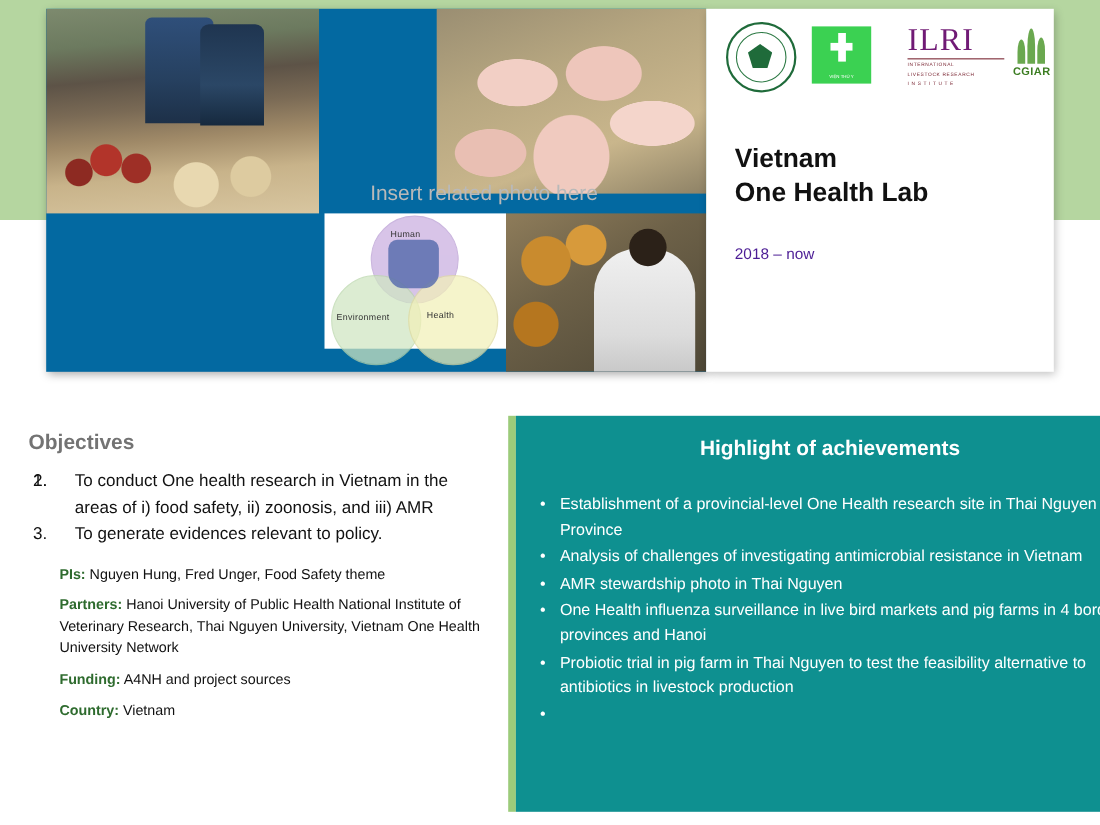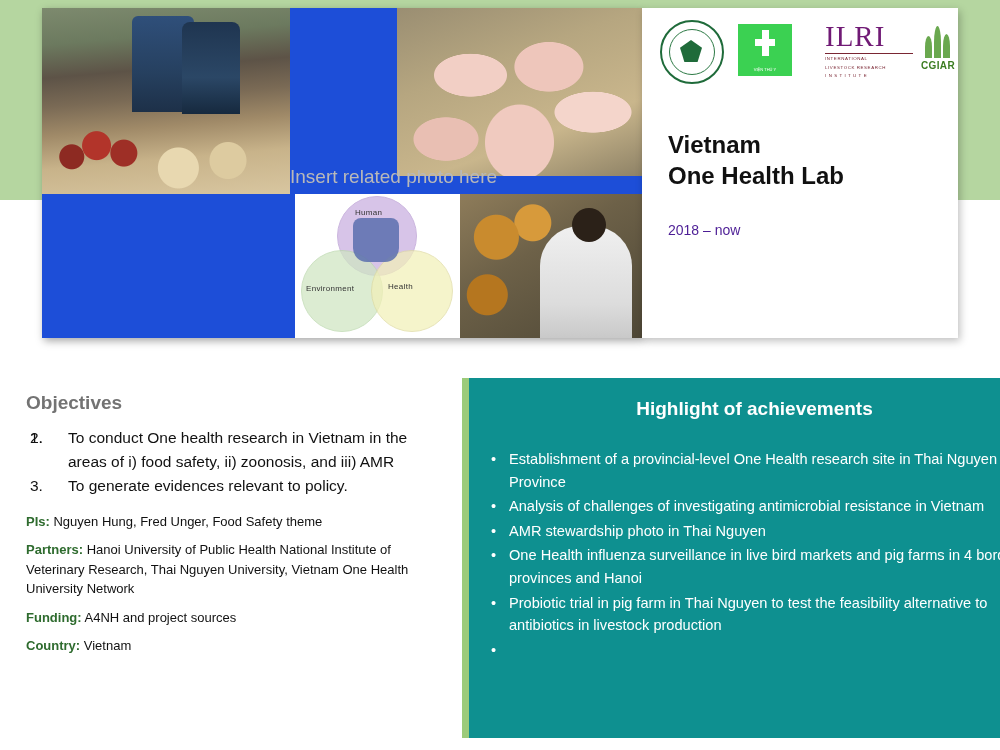"Insert related photo here" .header-card { background: #1d4ed8 -> #0369a1; text-align: none -> center }
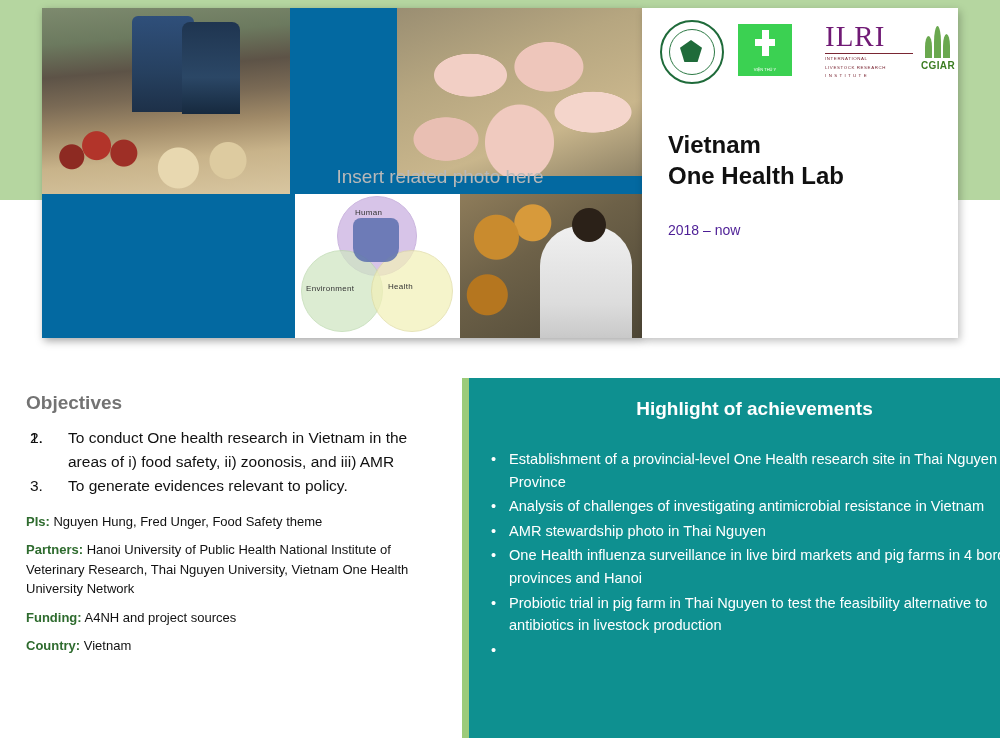"Human" .venn { height: 144px -> 123px }
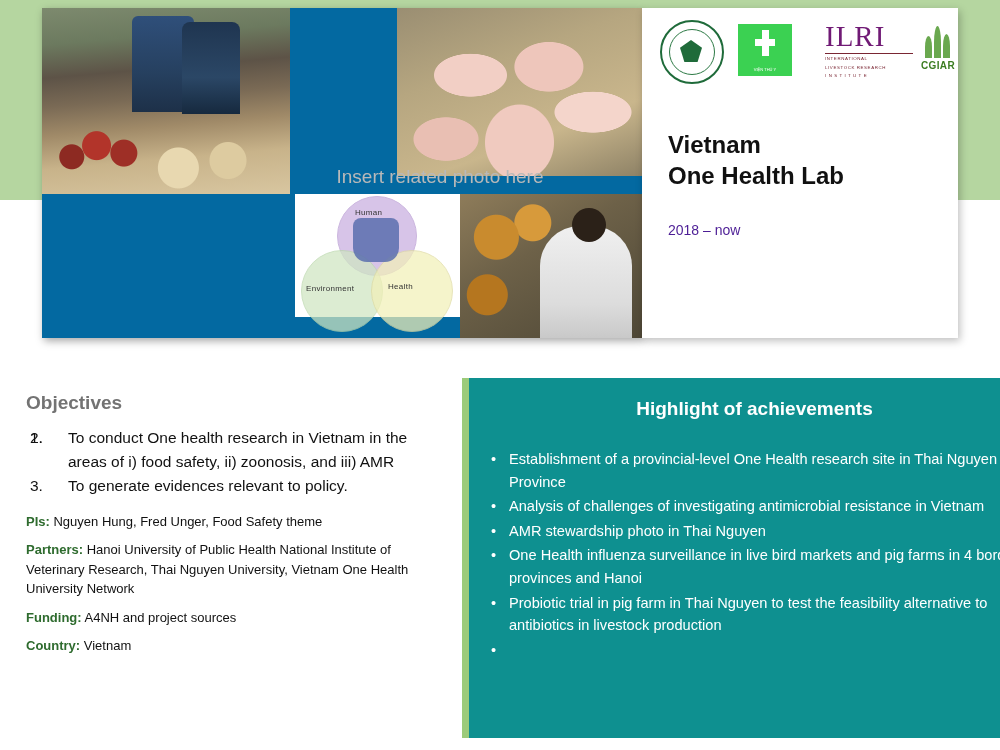"PIs: Nguyen Hung, Fred Unger," .meta { margin-left: none -> 28px }
